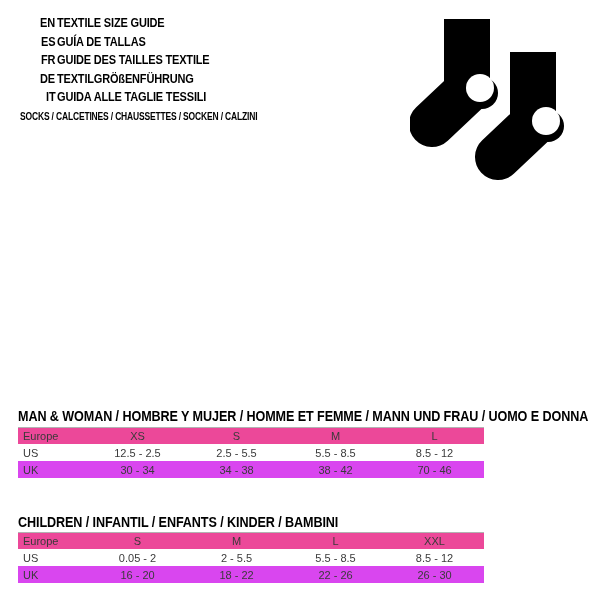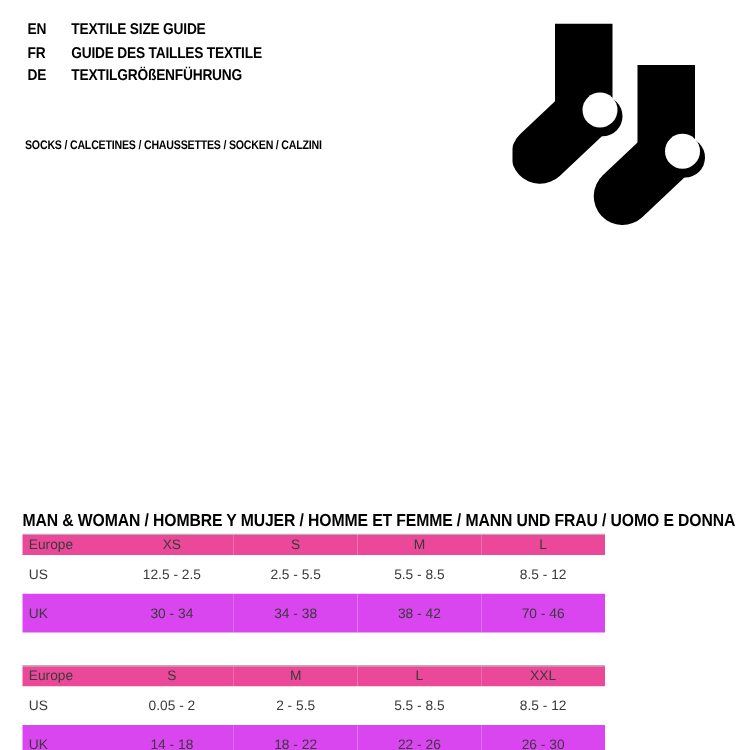"EN" .lang-row { text-align: none -> right }
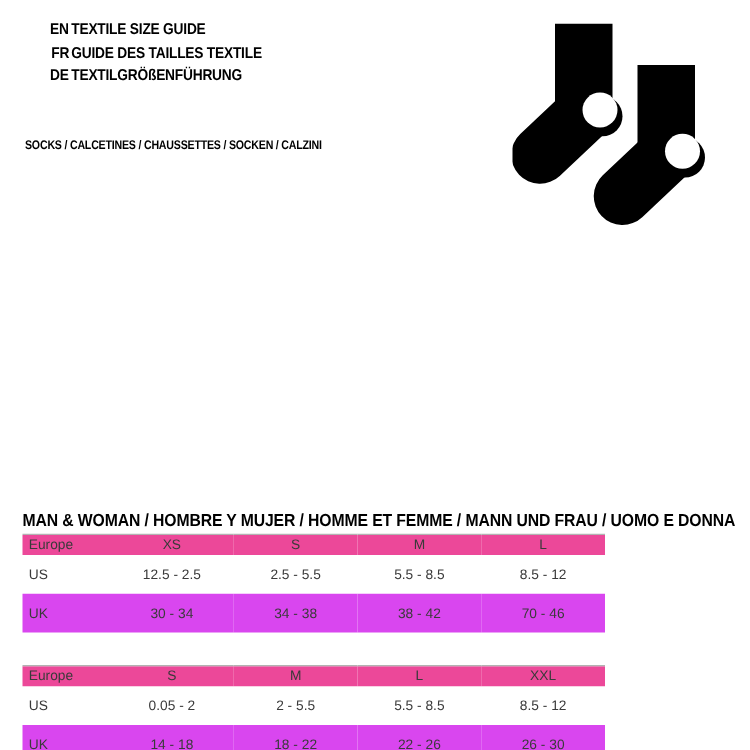"ES" div.lang-row { html: none -> <div> <span><span>ES</span></span> <span><span>GUÍA DE TALLAS</span></span> </div> }
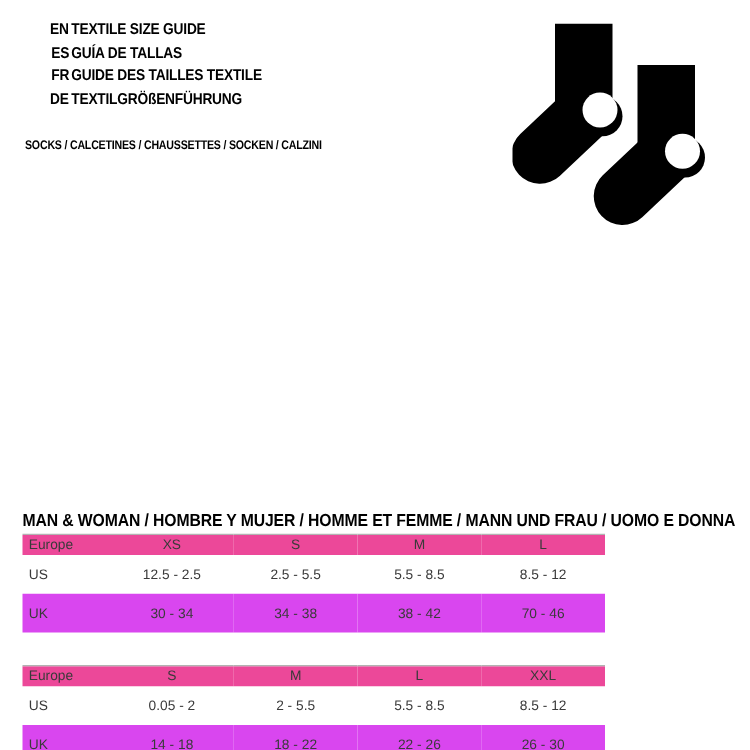"IT" div.lang-row { html: none -> <div> <span><span>IT</span></span> <span><span>GUIDA ALLE TAGLIE TESSILI</span></span> </div> }
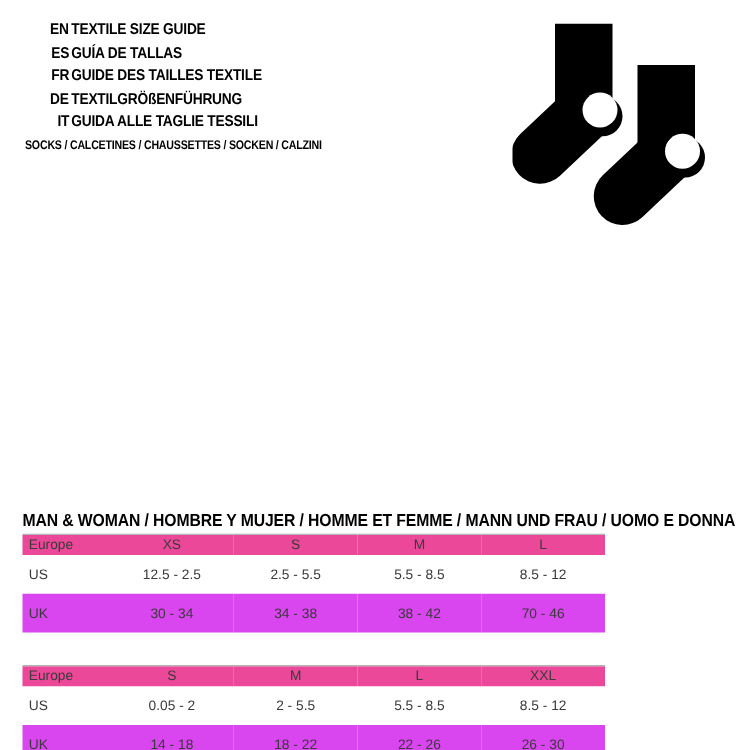"US" table.size td { height: 31px -> 17px }
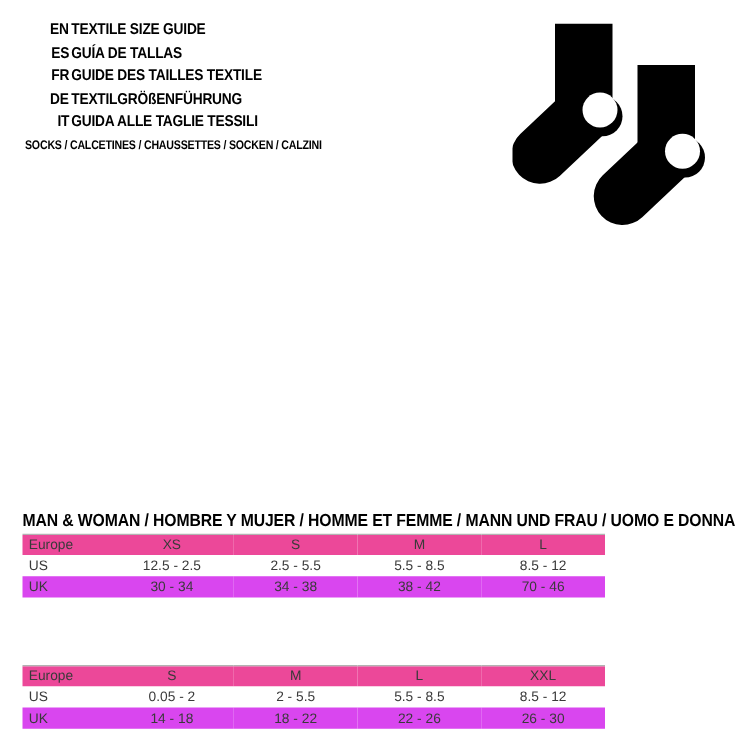"CHILDREN / INFANTIL / ENFANTS" div.tbl-title { html: none -> <div> <span>CHILDREN / INFANTIL / ENFANTS / KINDER / BAMBINI</span> </div> }
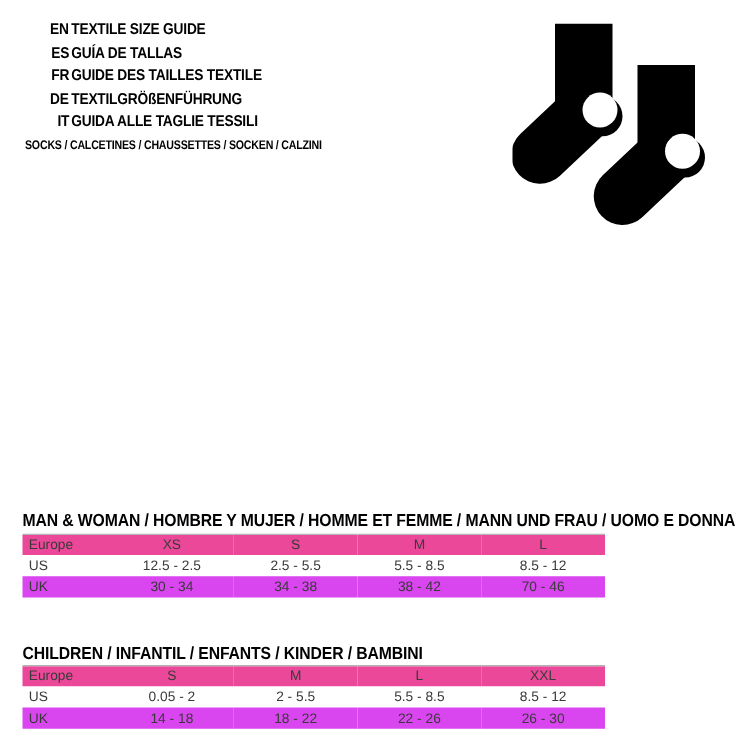"14 - 18" td { text: 14 - 18 -> 16 - 20 }
